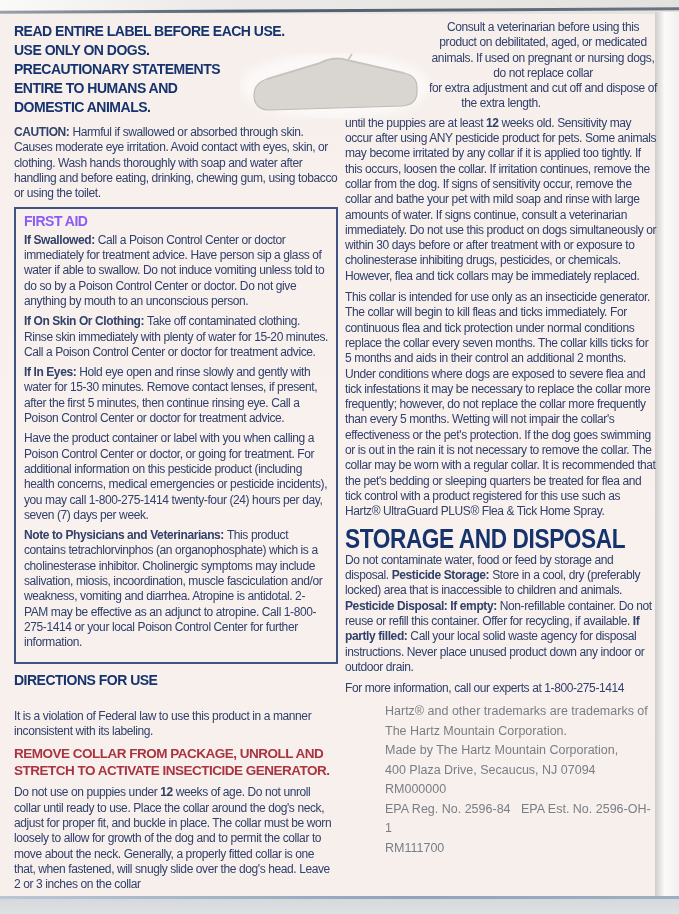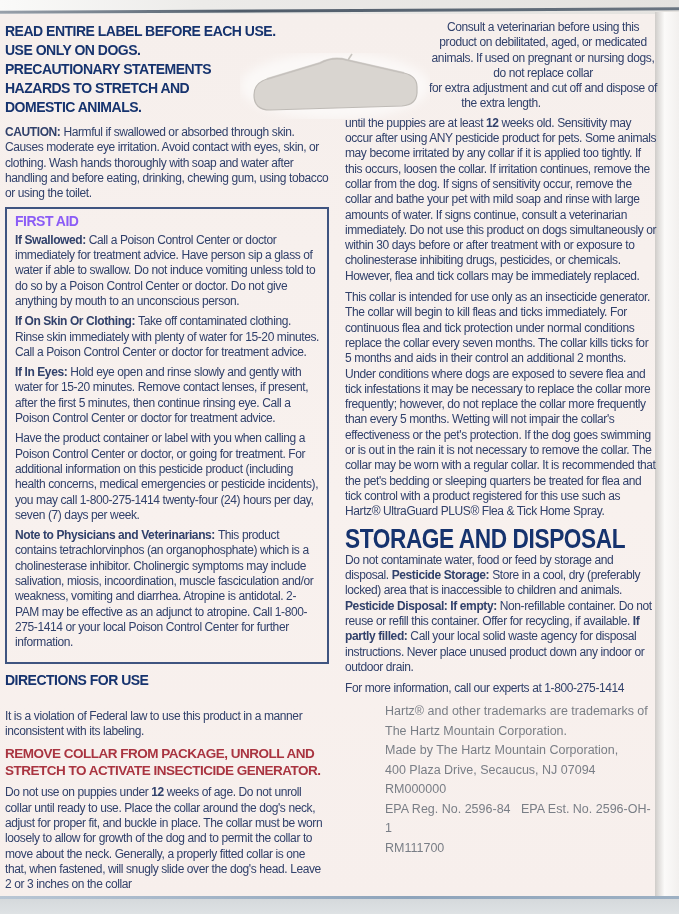"READ ENTIRE LABEL BEFORE EACH" .col-left { left: 5px -> 14px }
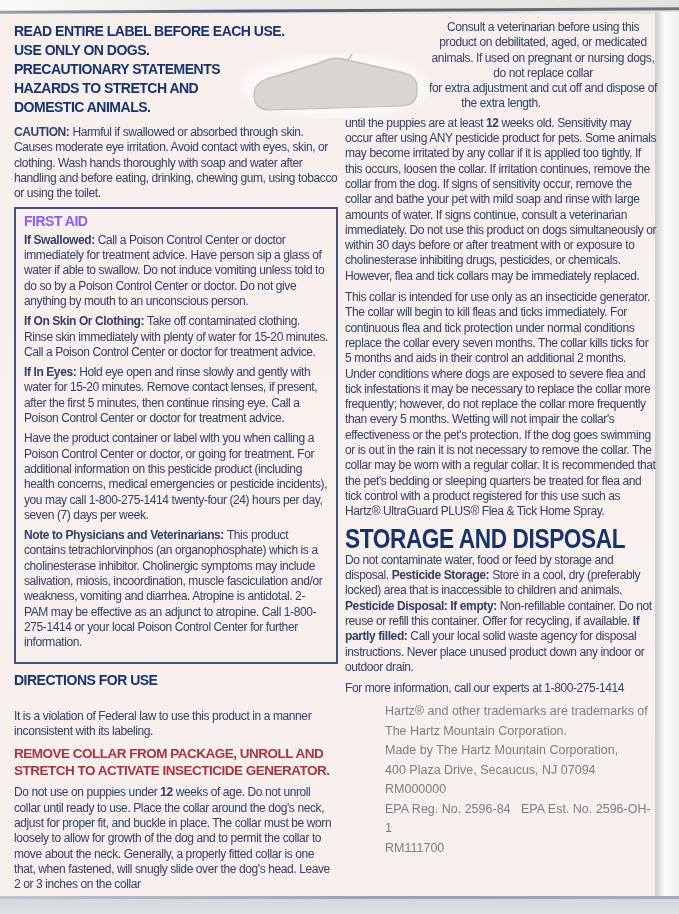"HAZARDS TO STRETCH AND" div { text: HAZARDS TO STRETCH -> ENTIRE TO HUMANS }
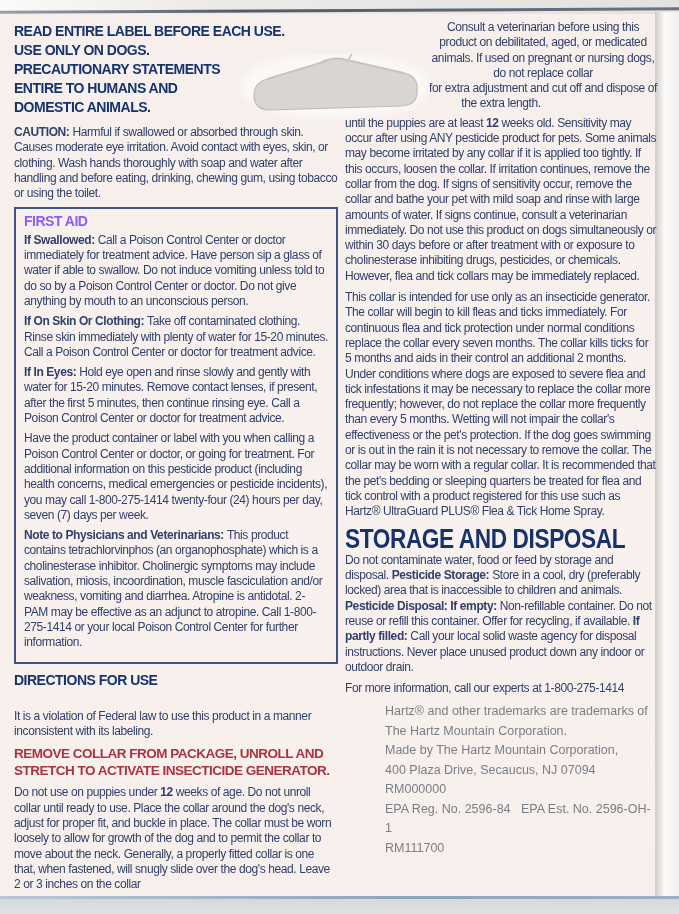"Hold eye open and rinse" span { text: 15-20 -> 15-30 }
